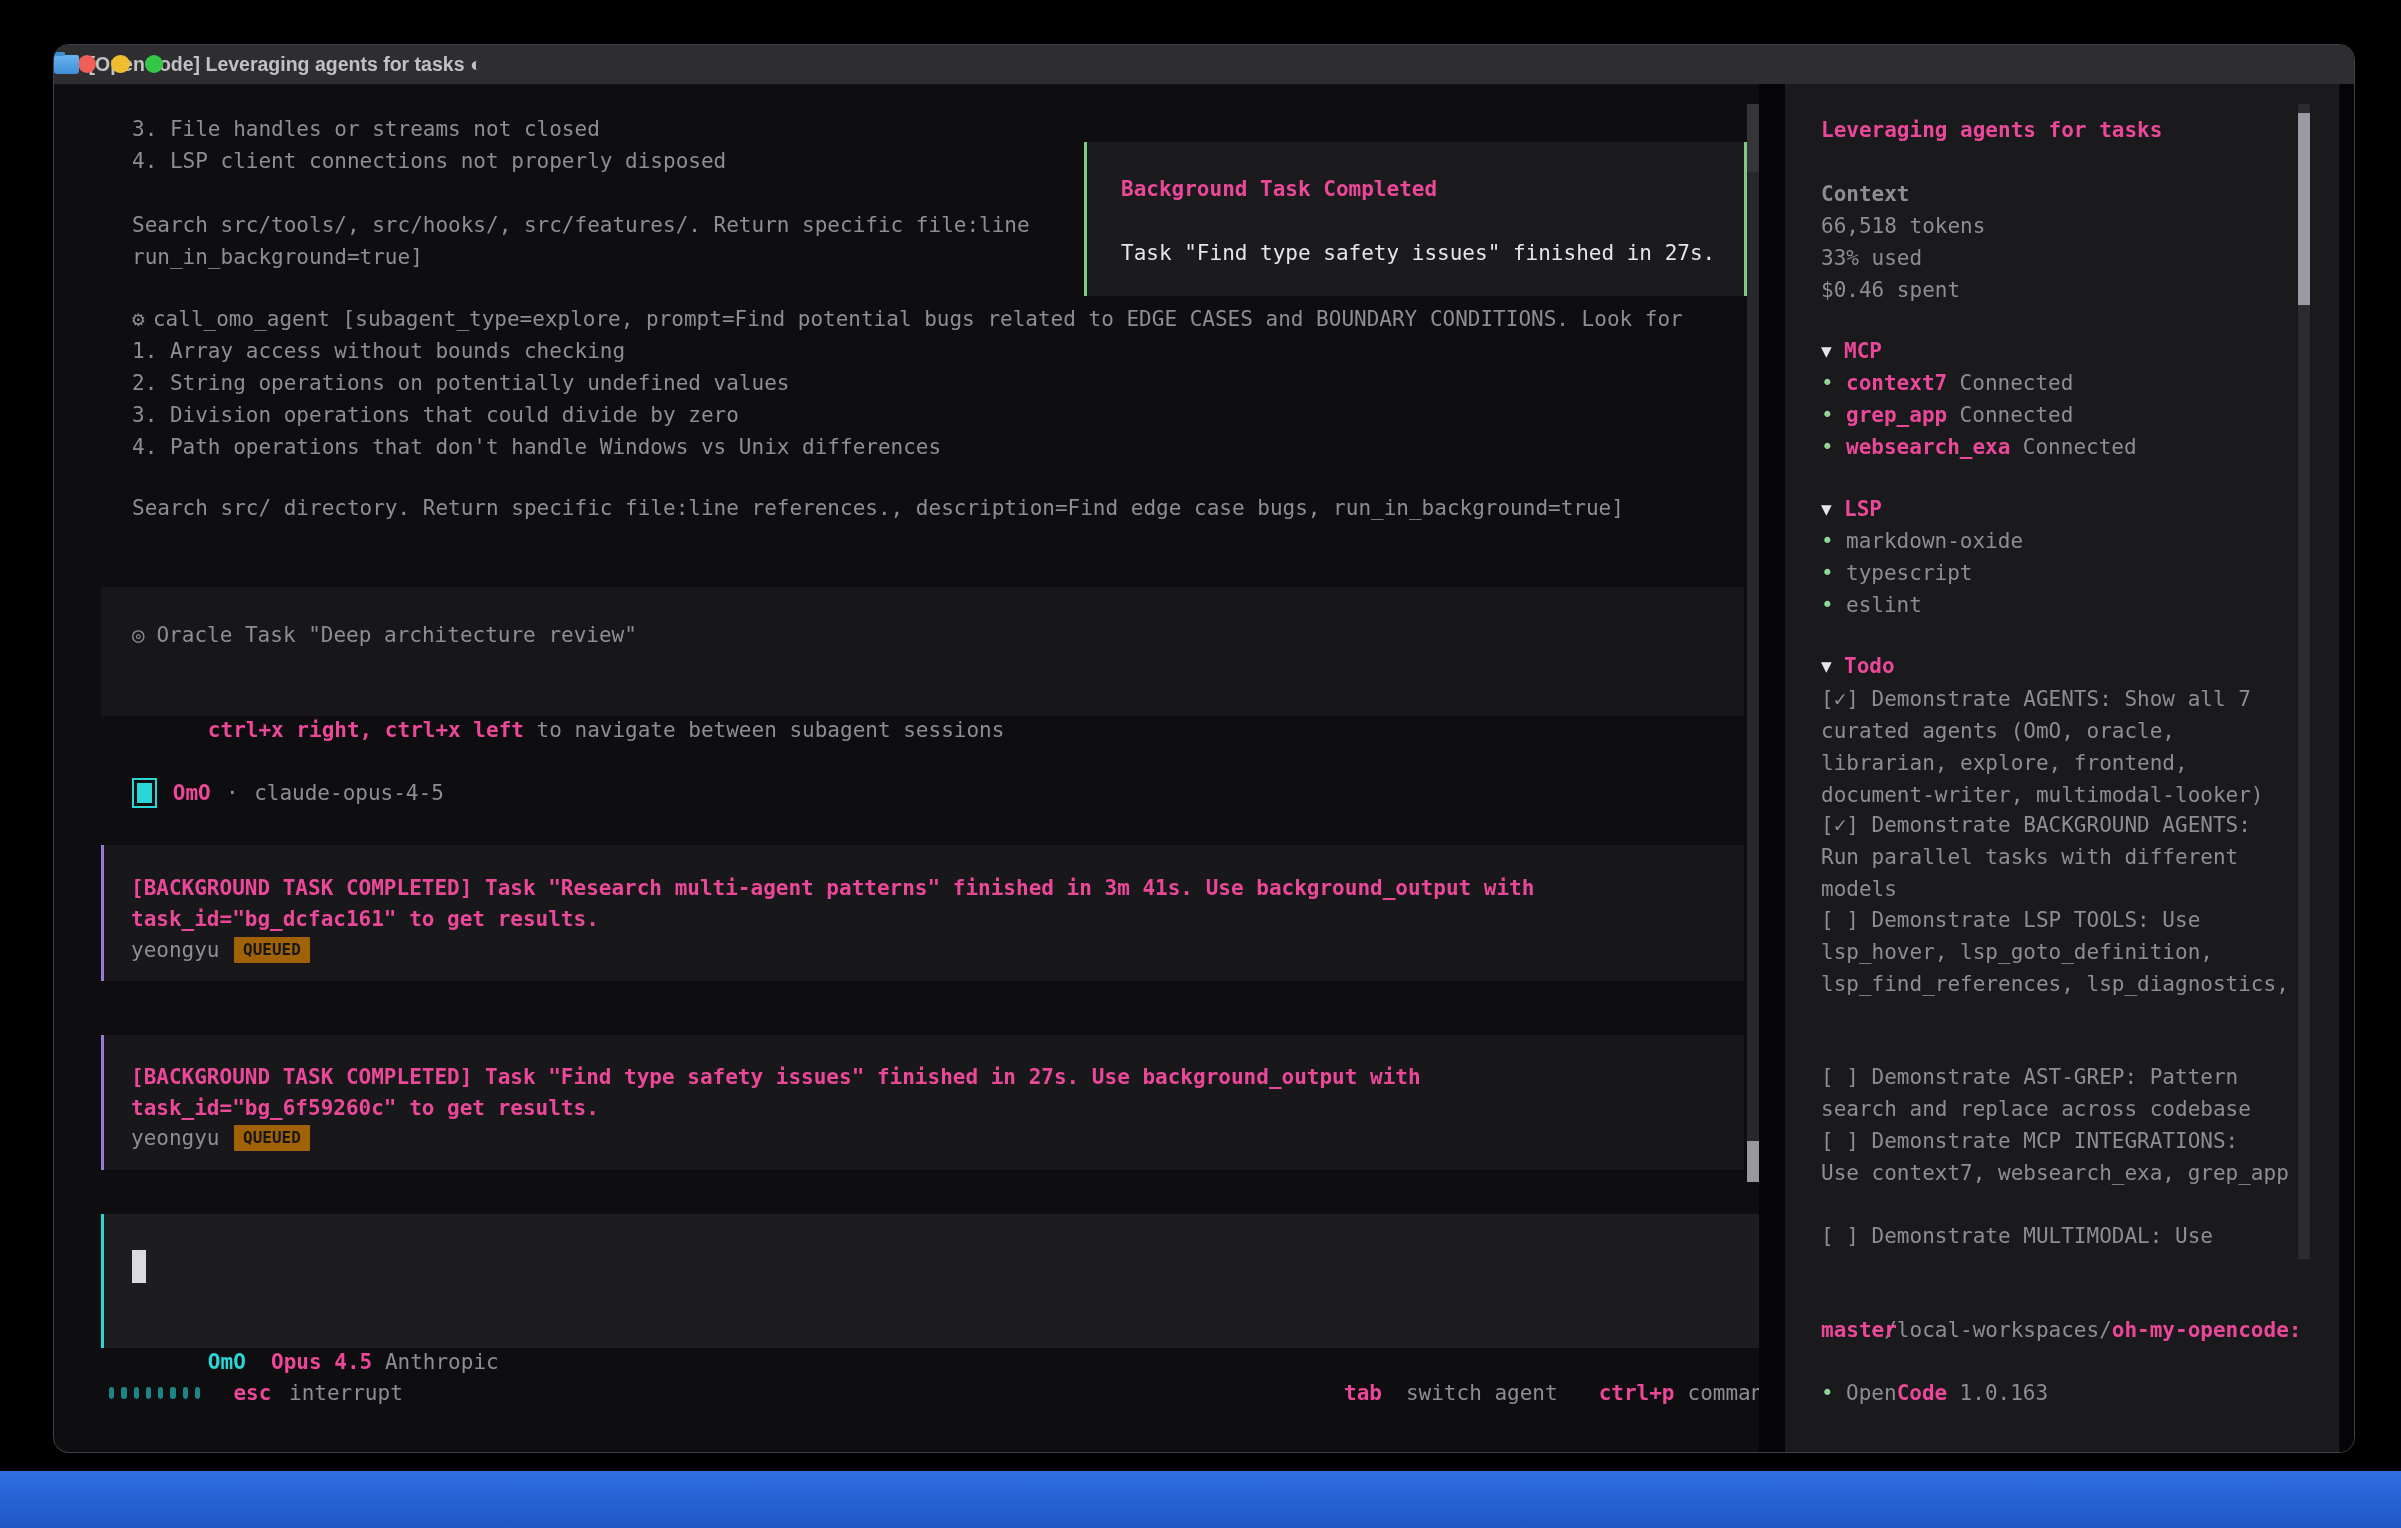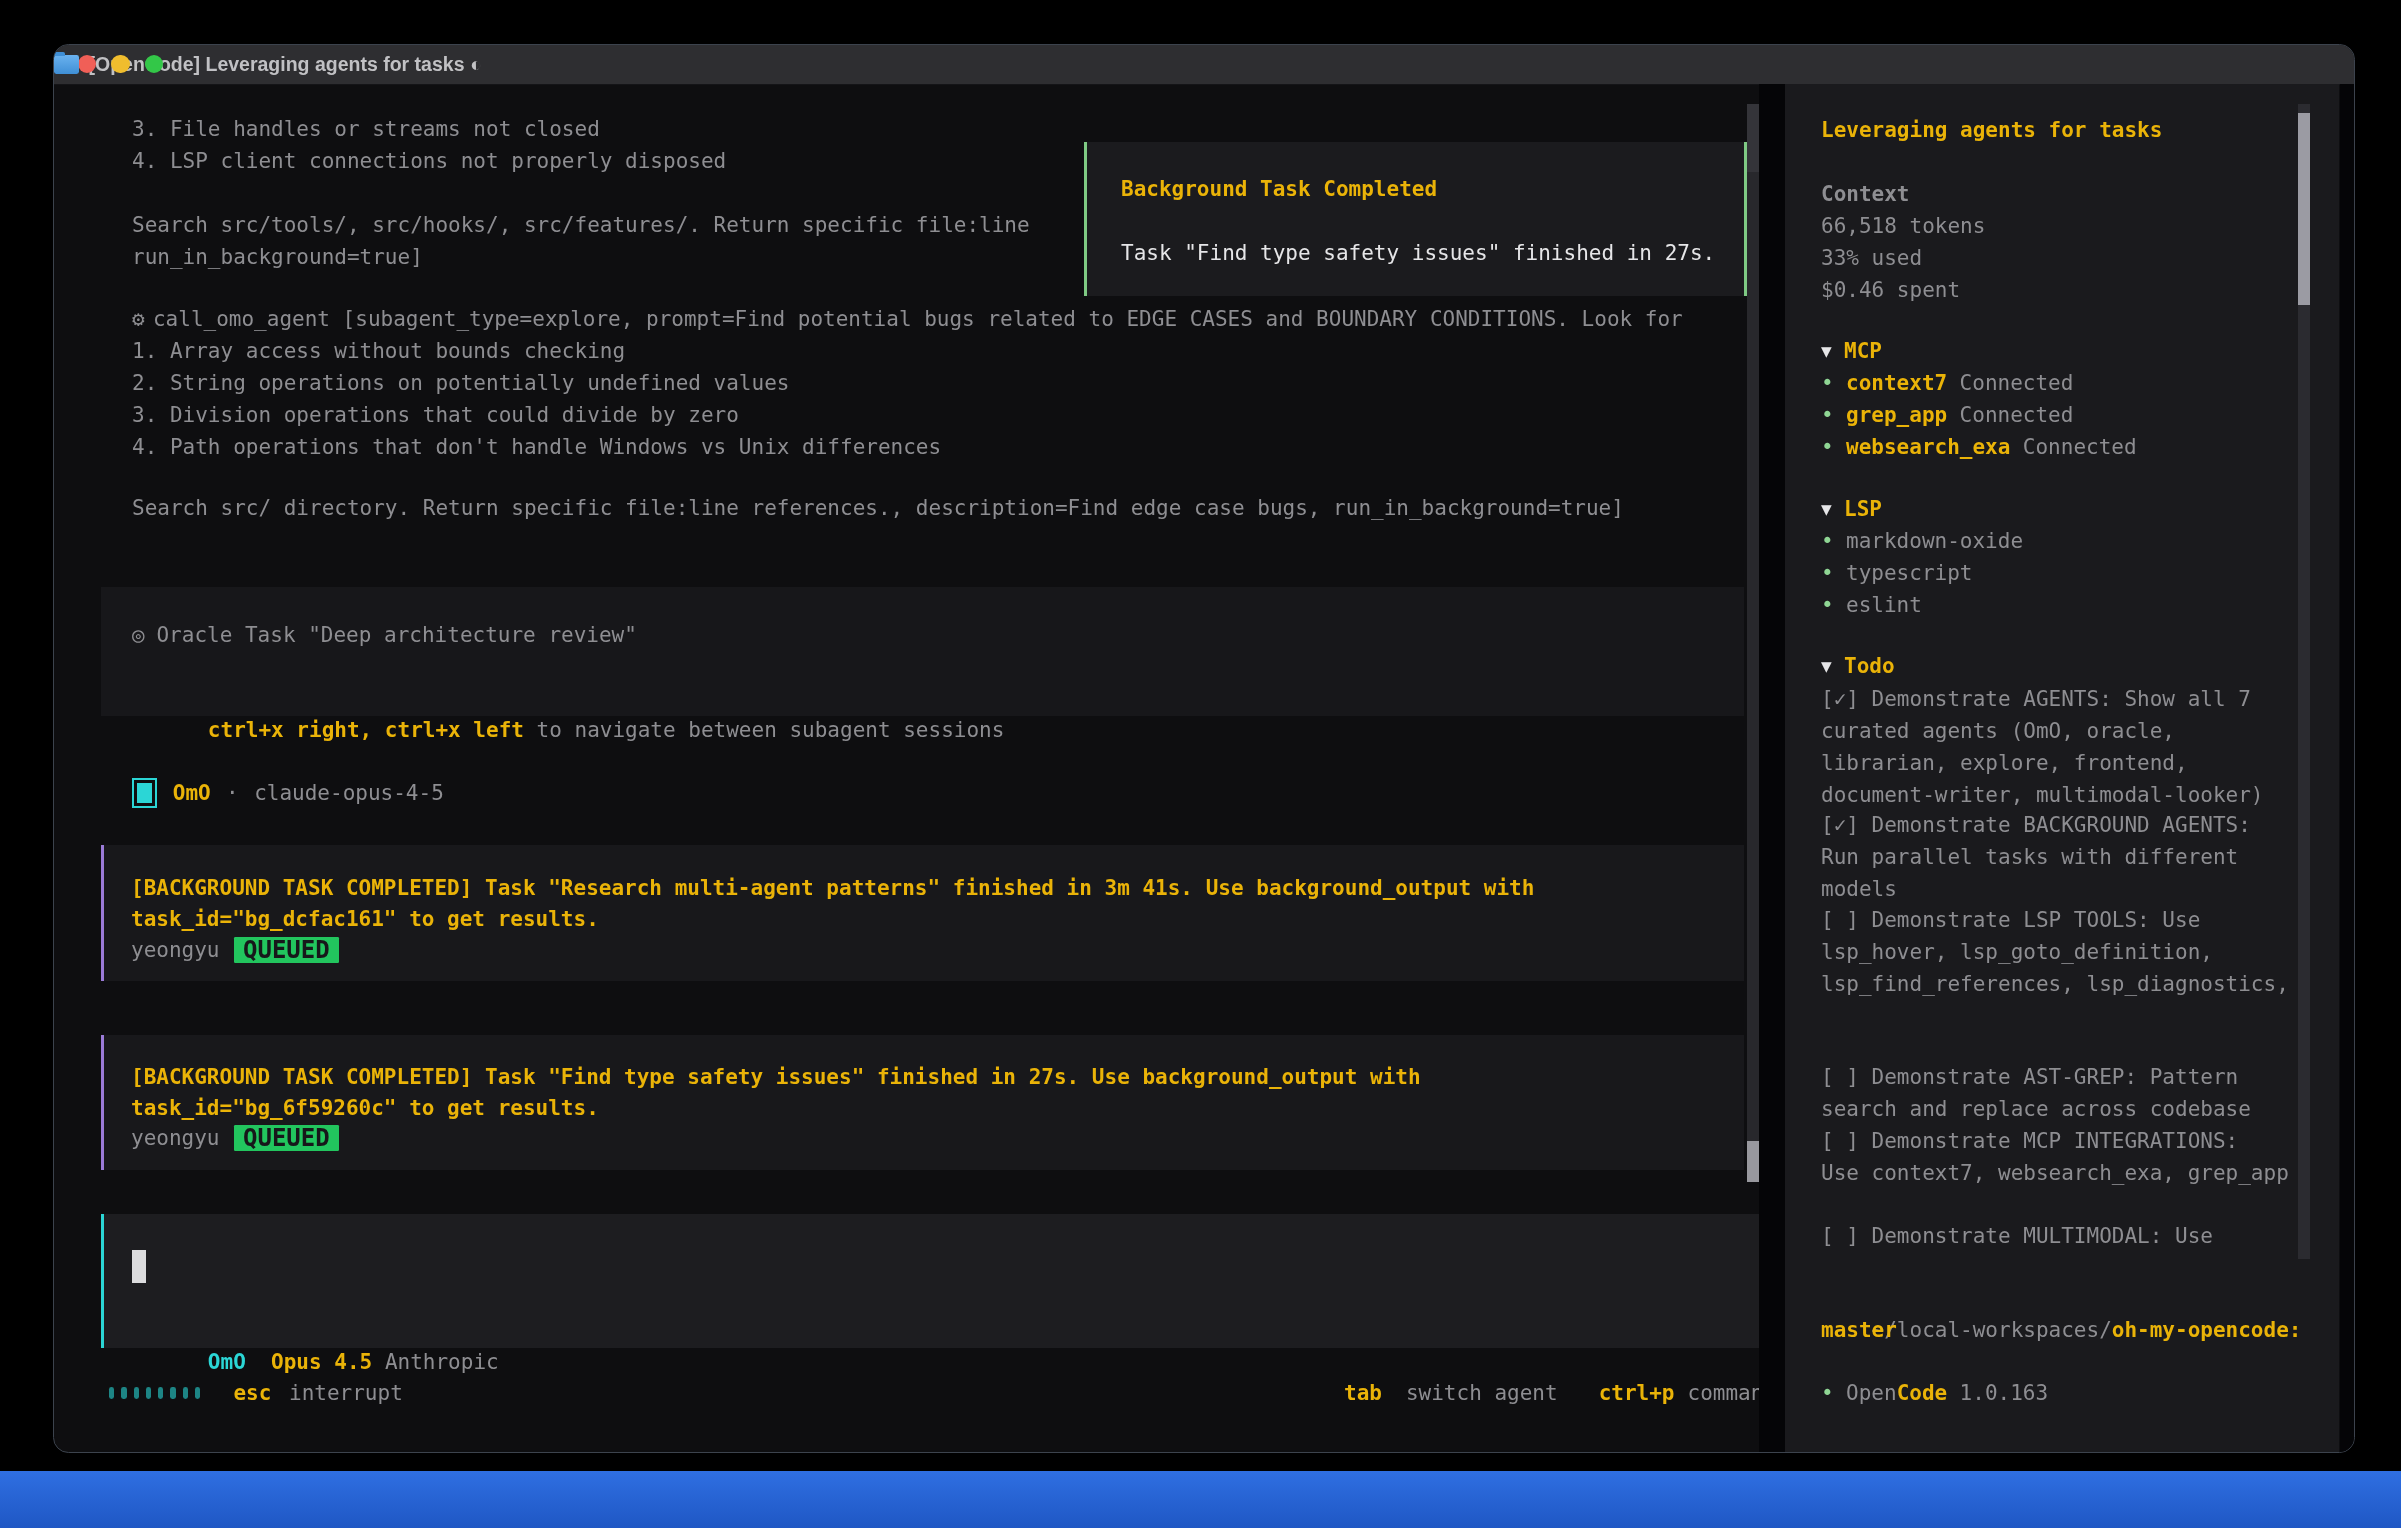"Leveraging agents for tasks" .bright { color: #eab308 -> #ec4899 }
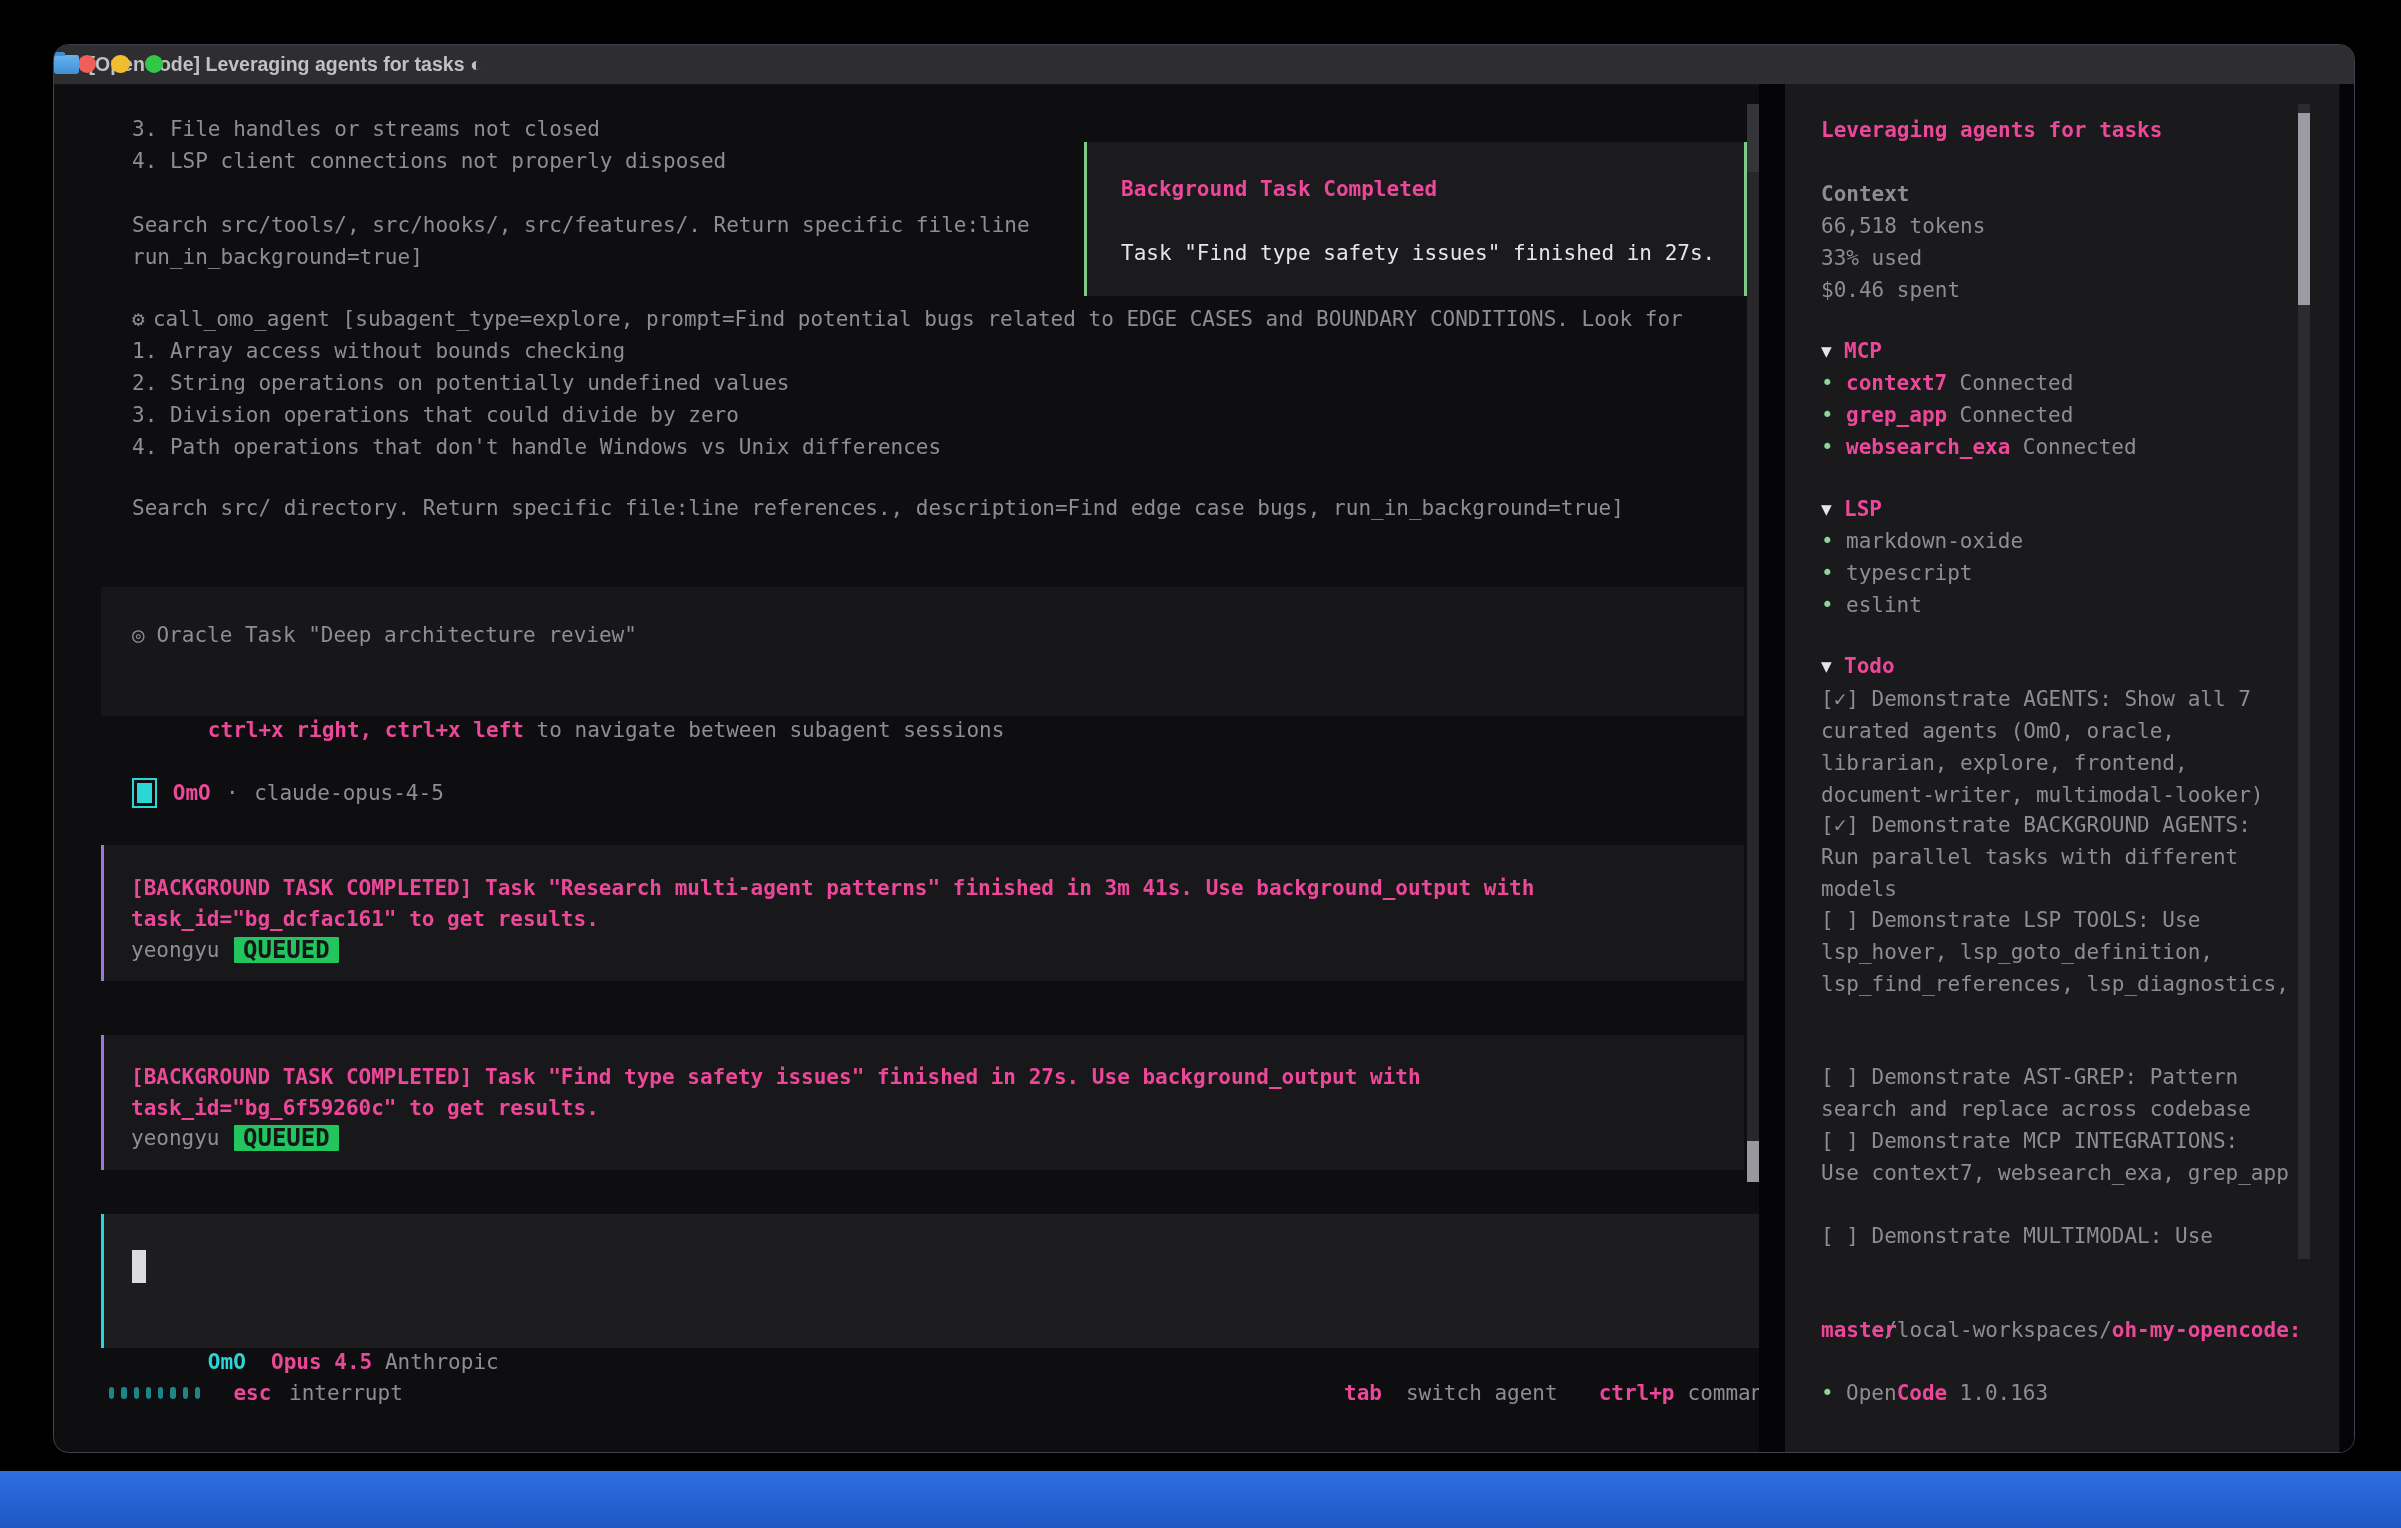"QUEUED" .badge { background: #22c55e -> #a16207; font-size: 24px -> 16px }
